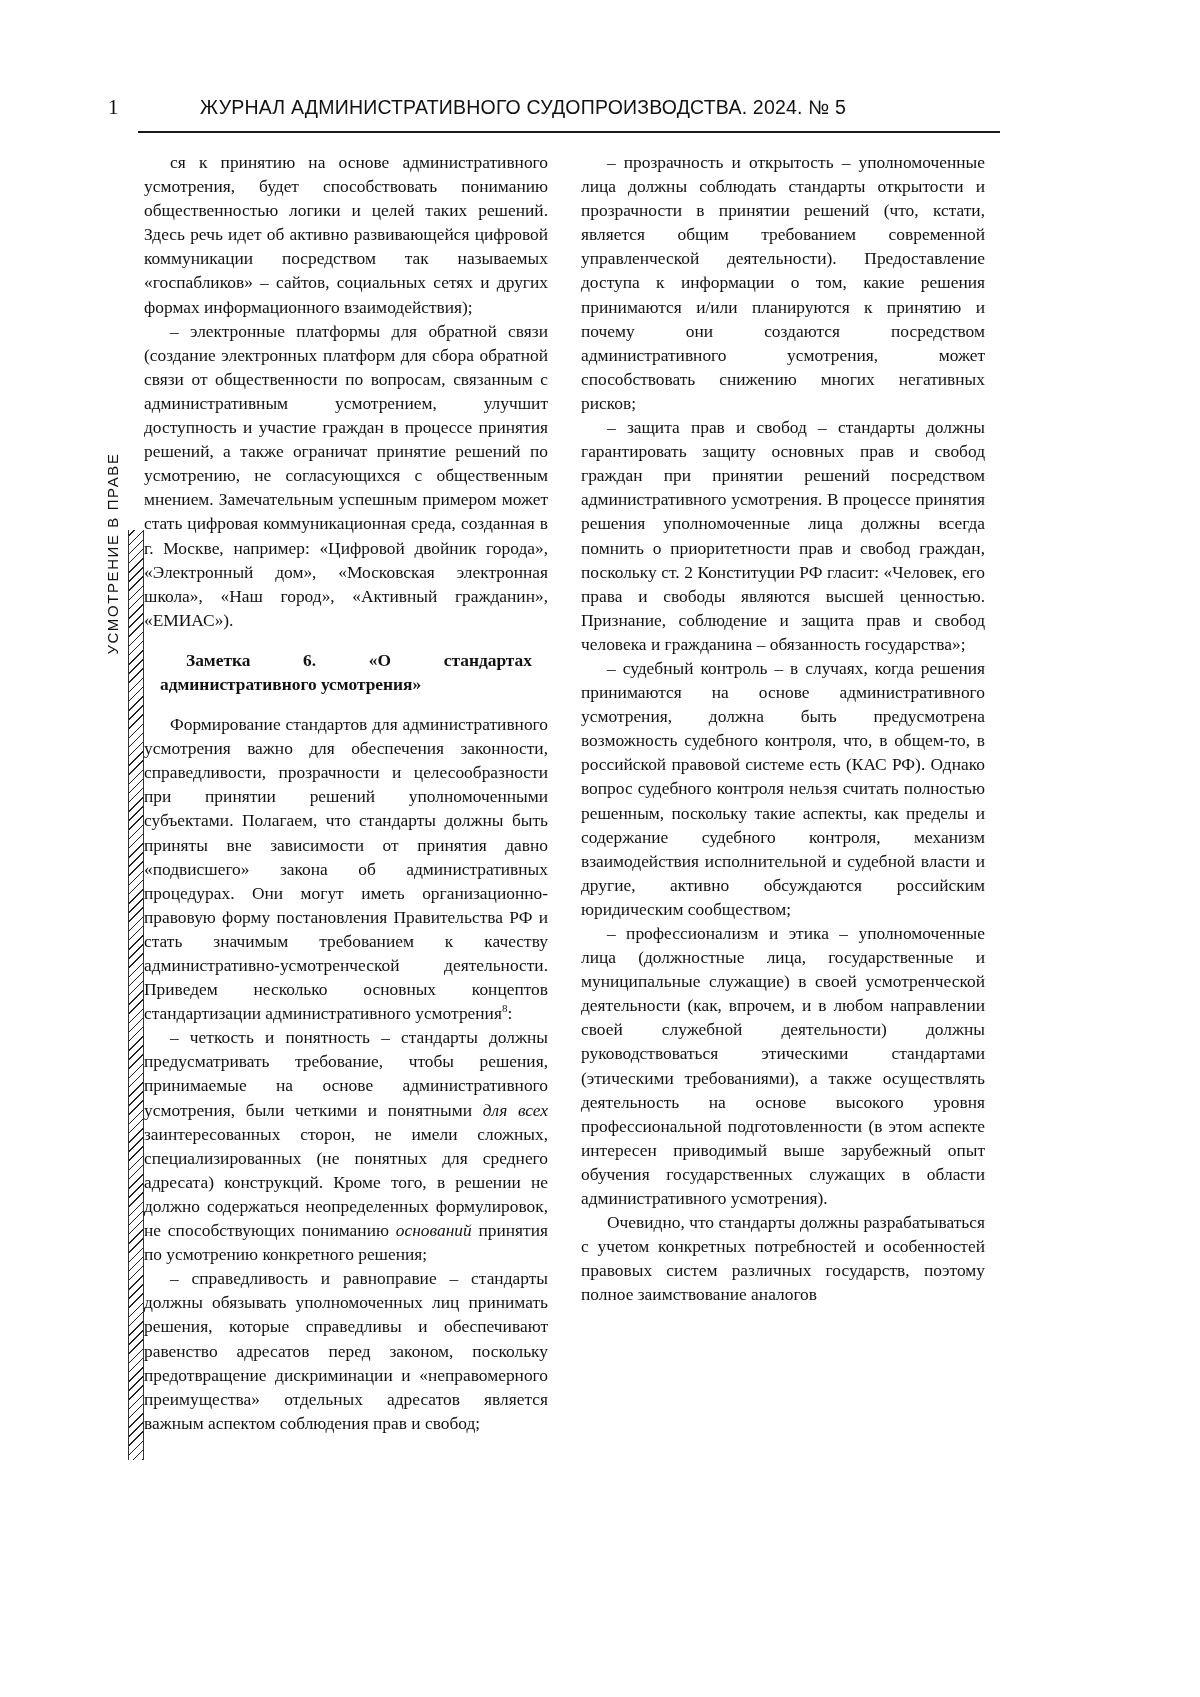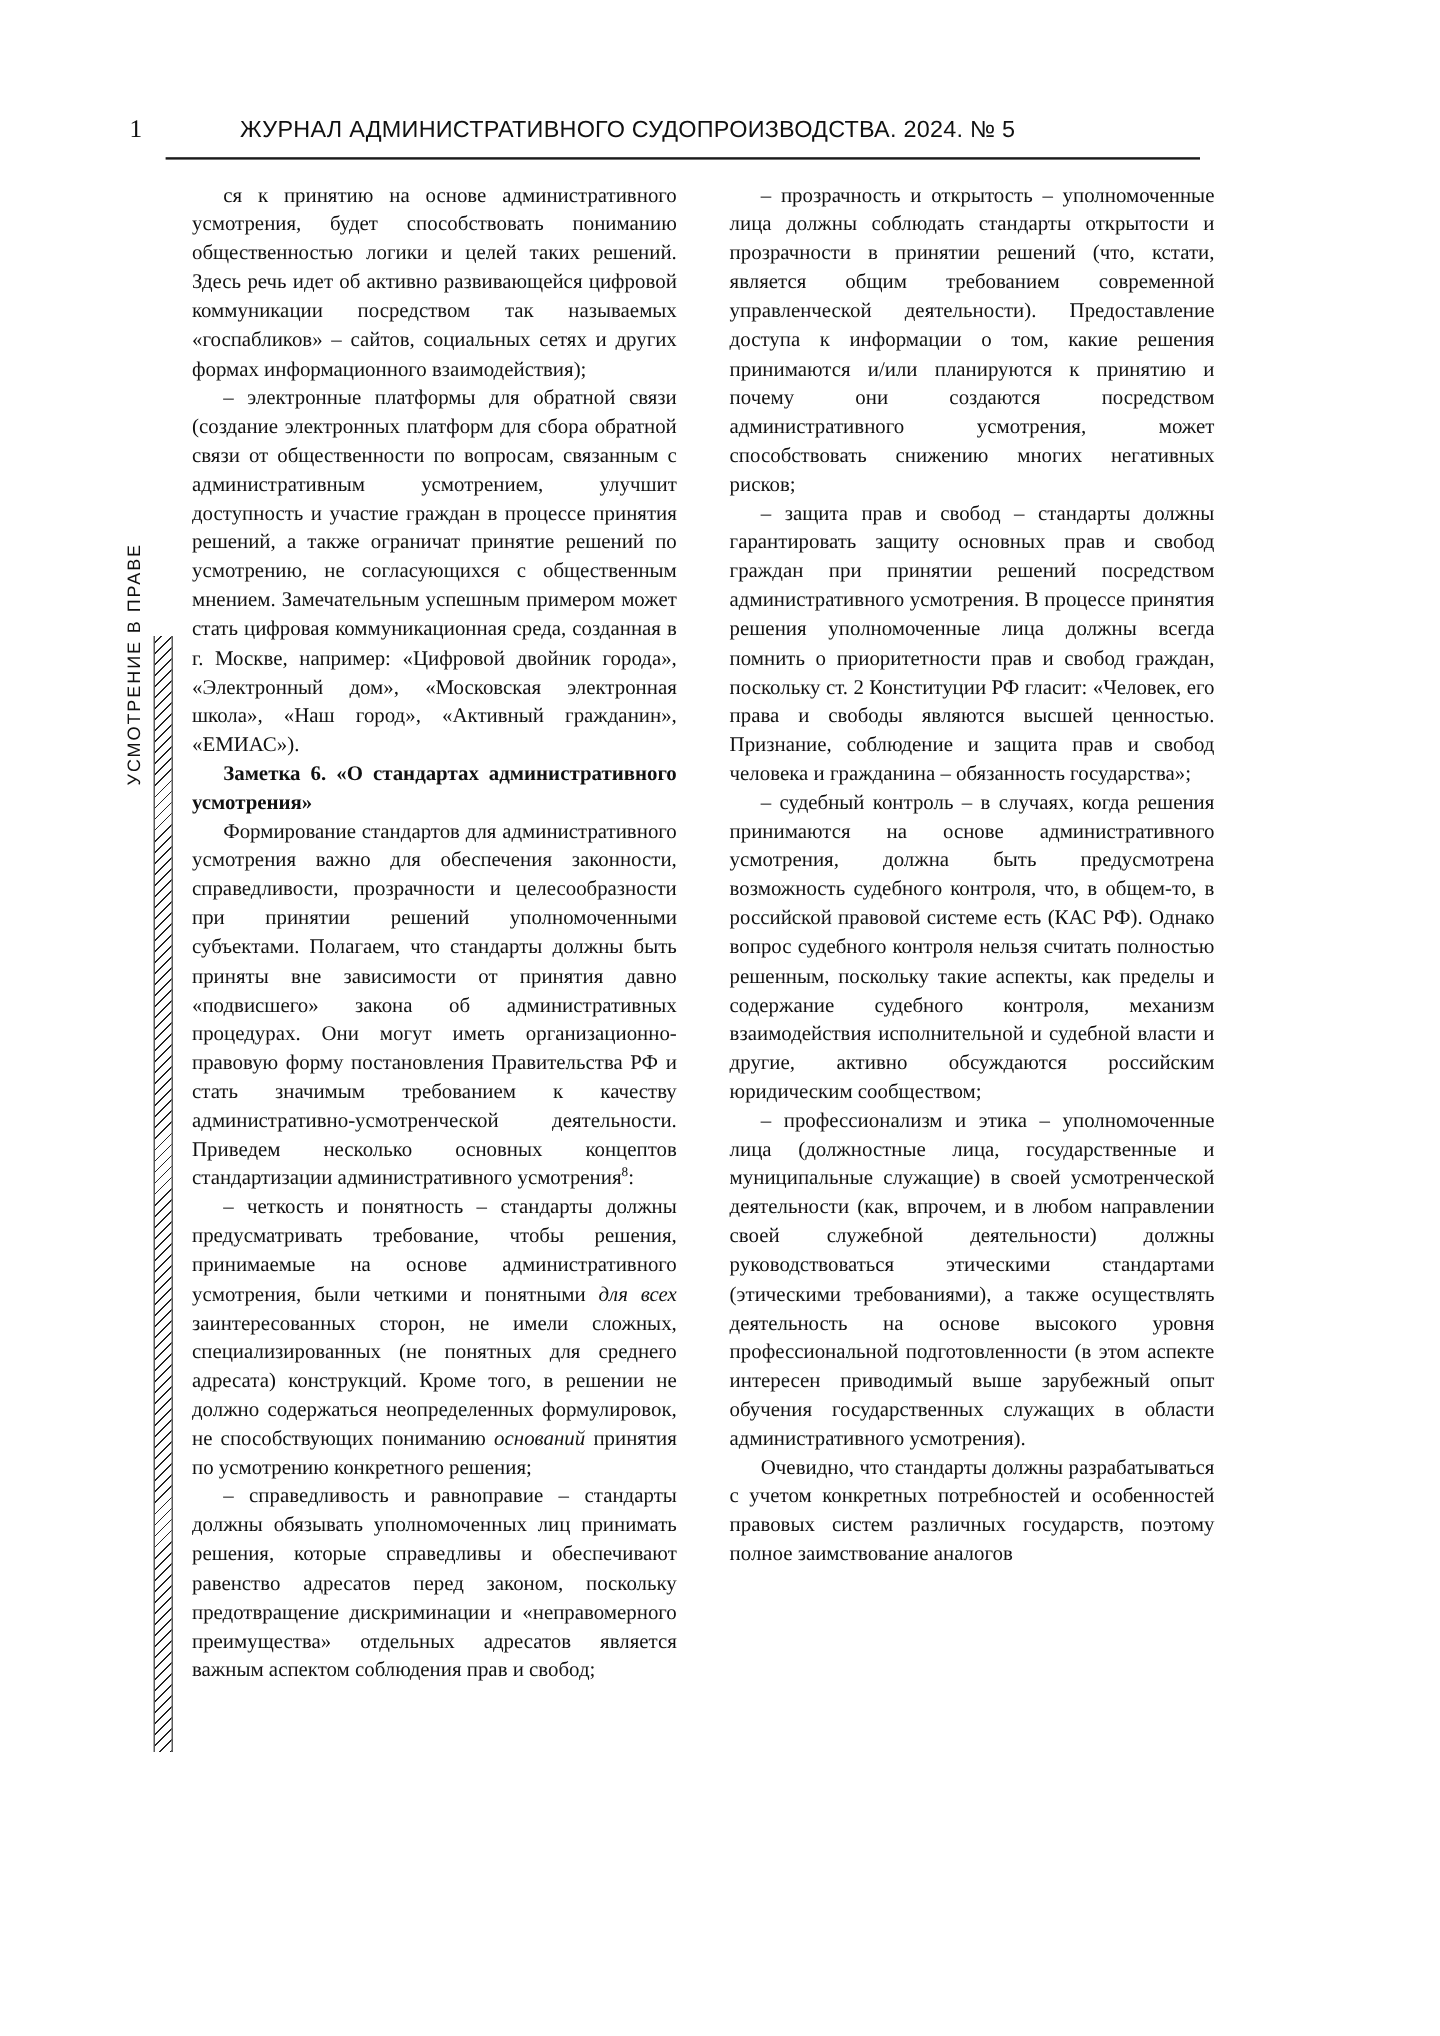"ся к принятию на основе" .columns { gap: 44px -> 33px; left: 160px -> 144px }
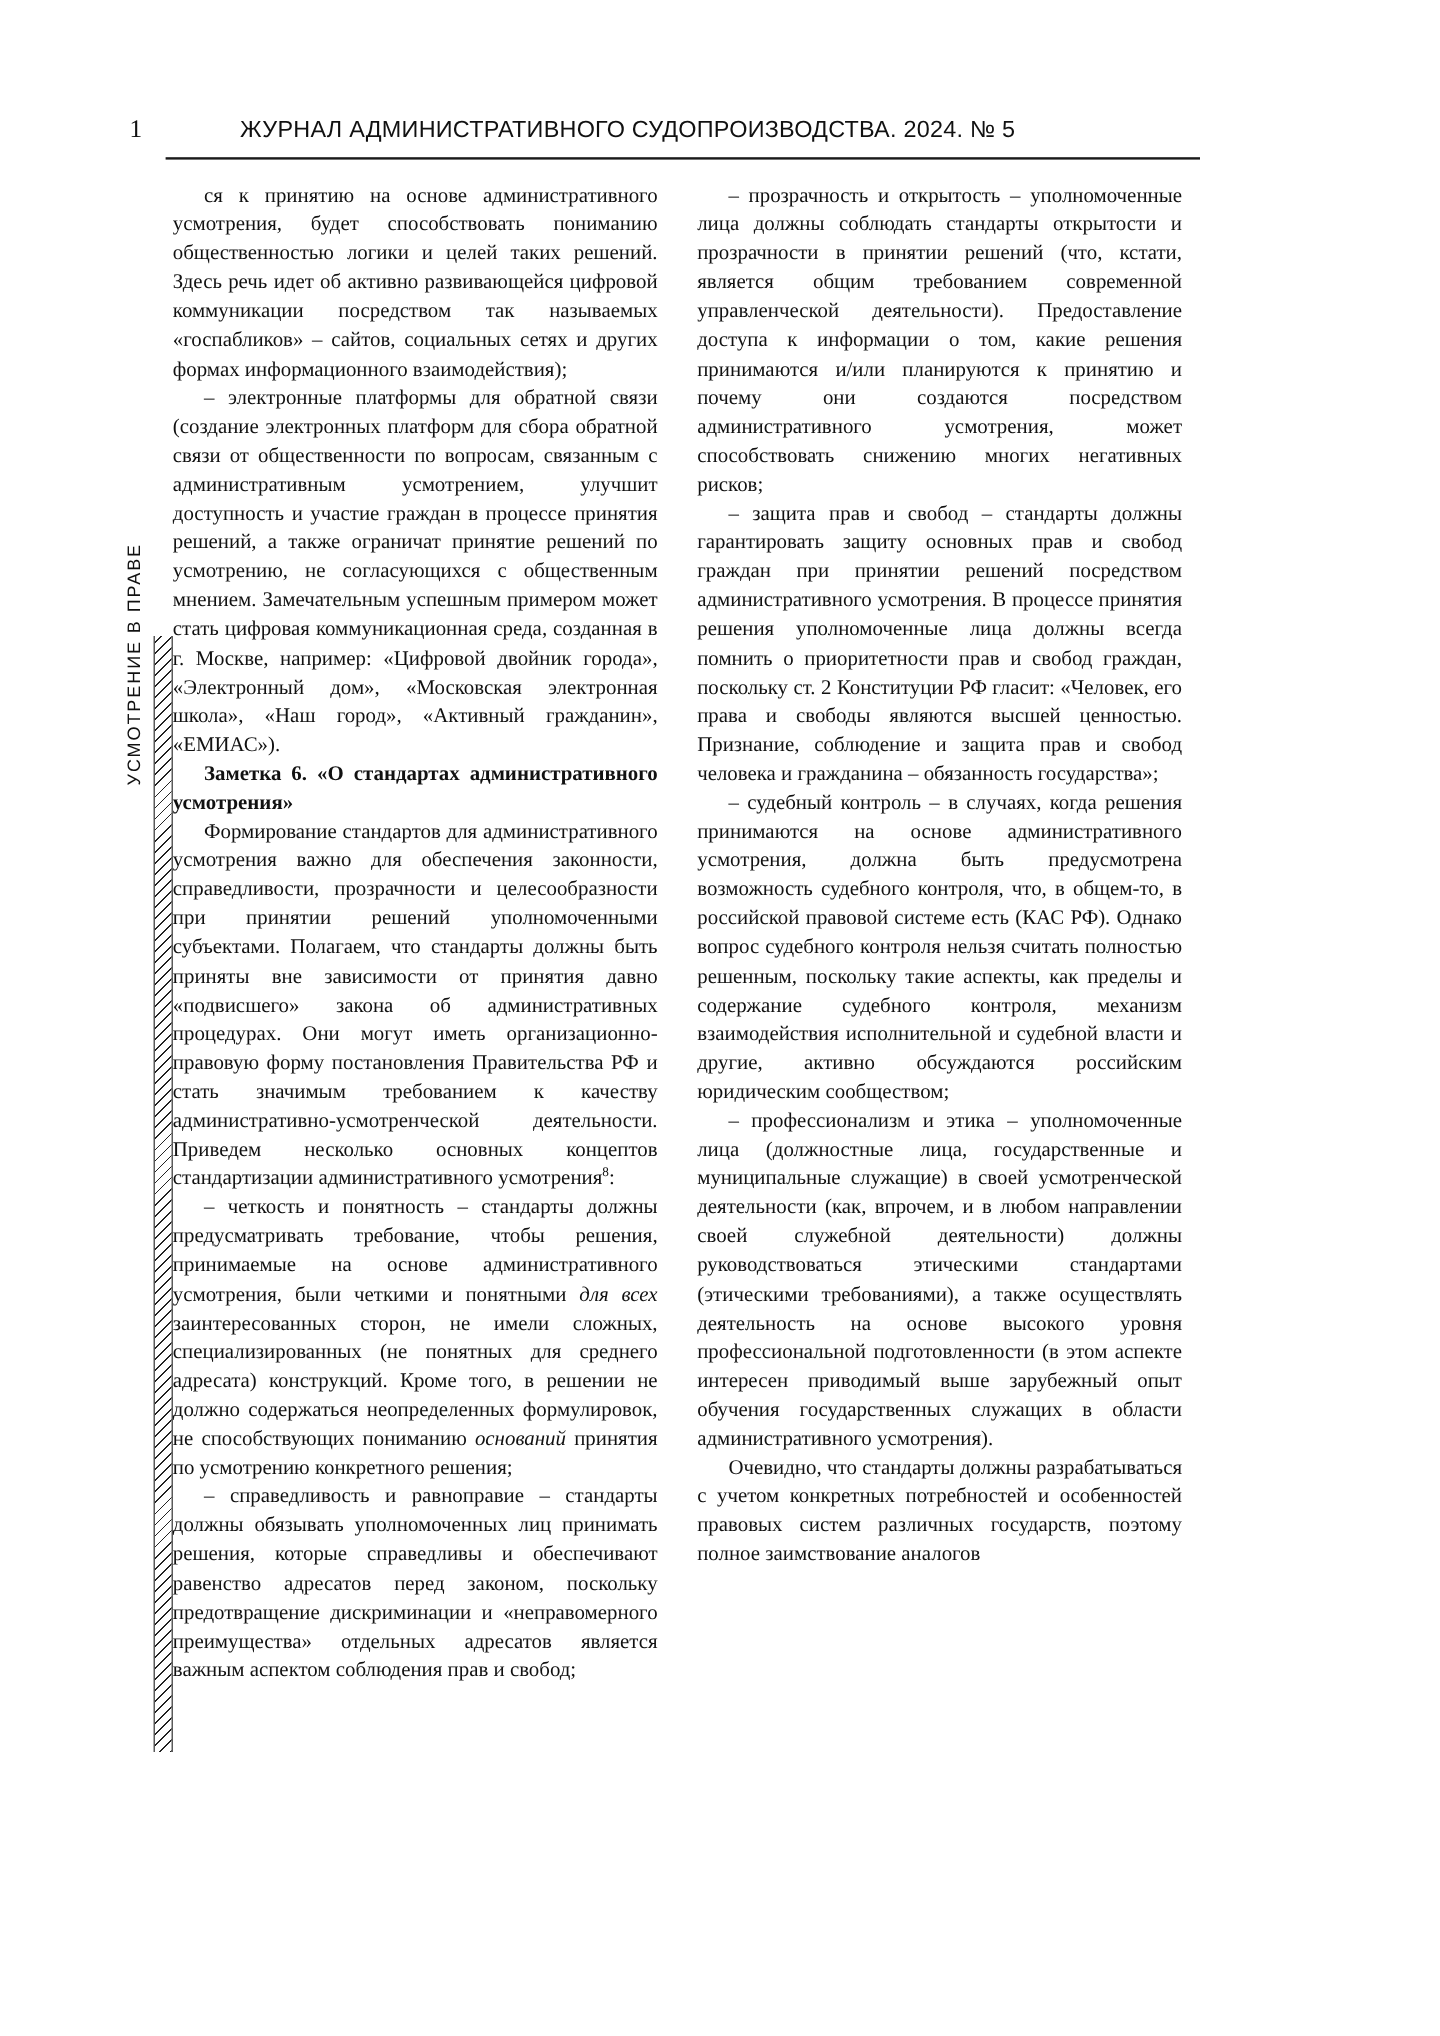"Заметка 6. «О стандартах" .col h3 { margin: 0 -> 16px }
